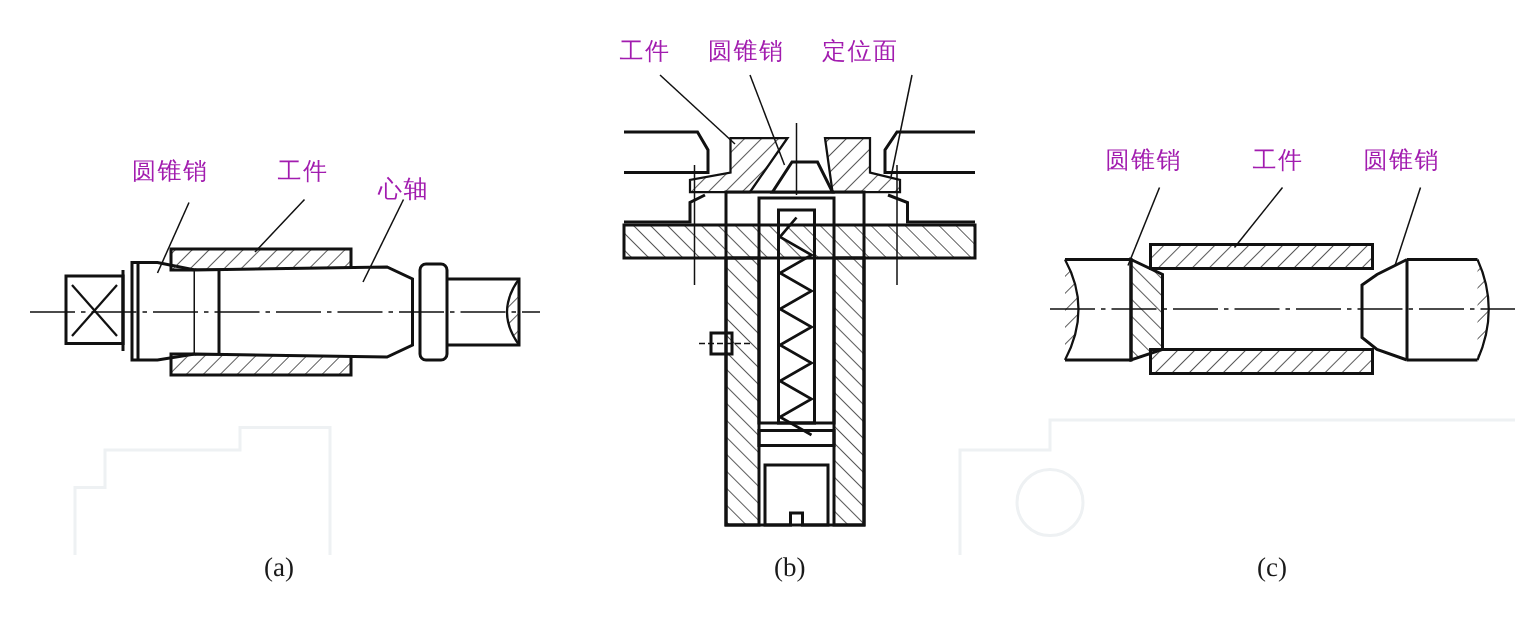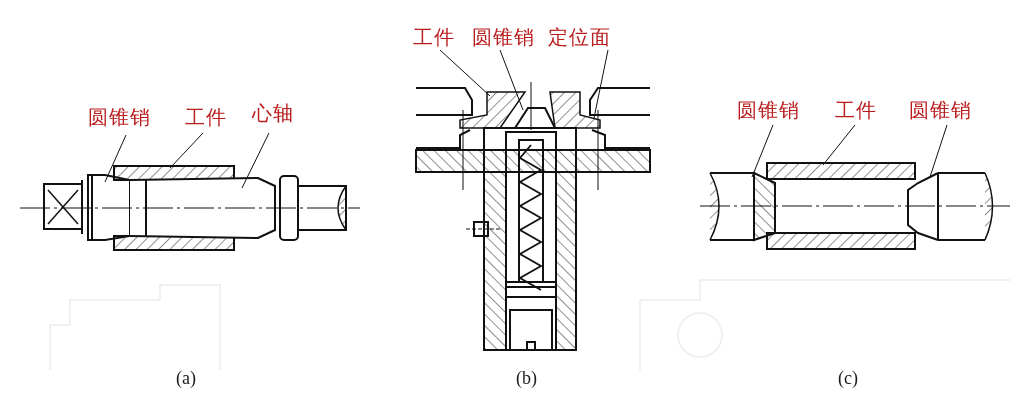"工件" .label { color: #b91c1c -> #a21caf; font-size: 20px -> 16px }
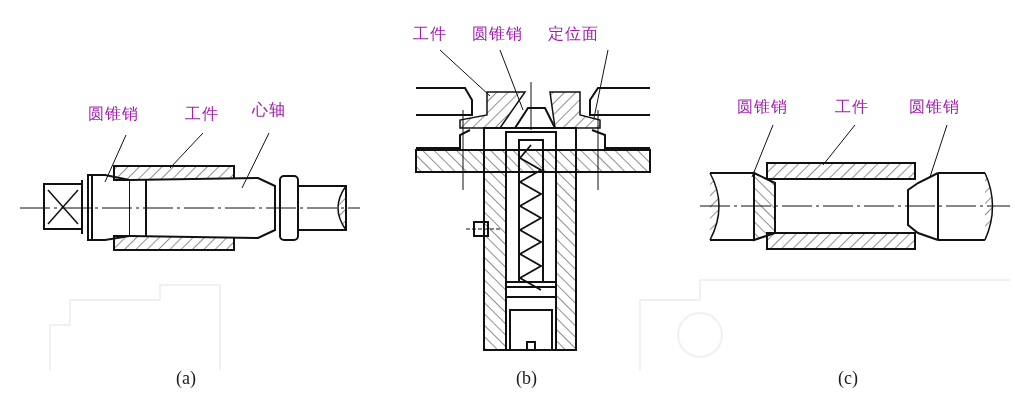"心轴" div.label { top: 100px -> 116px }
